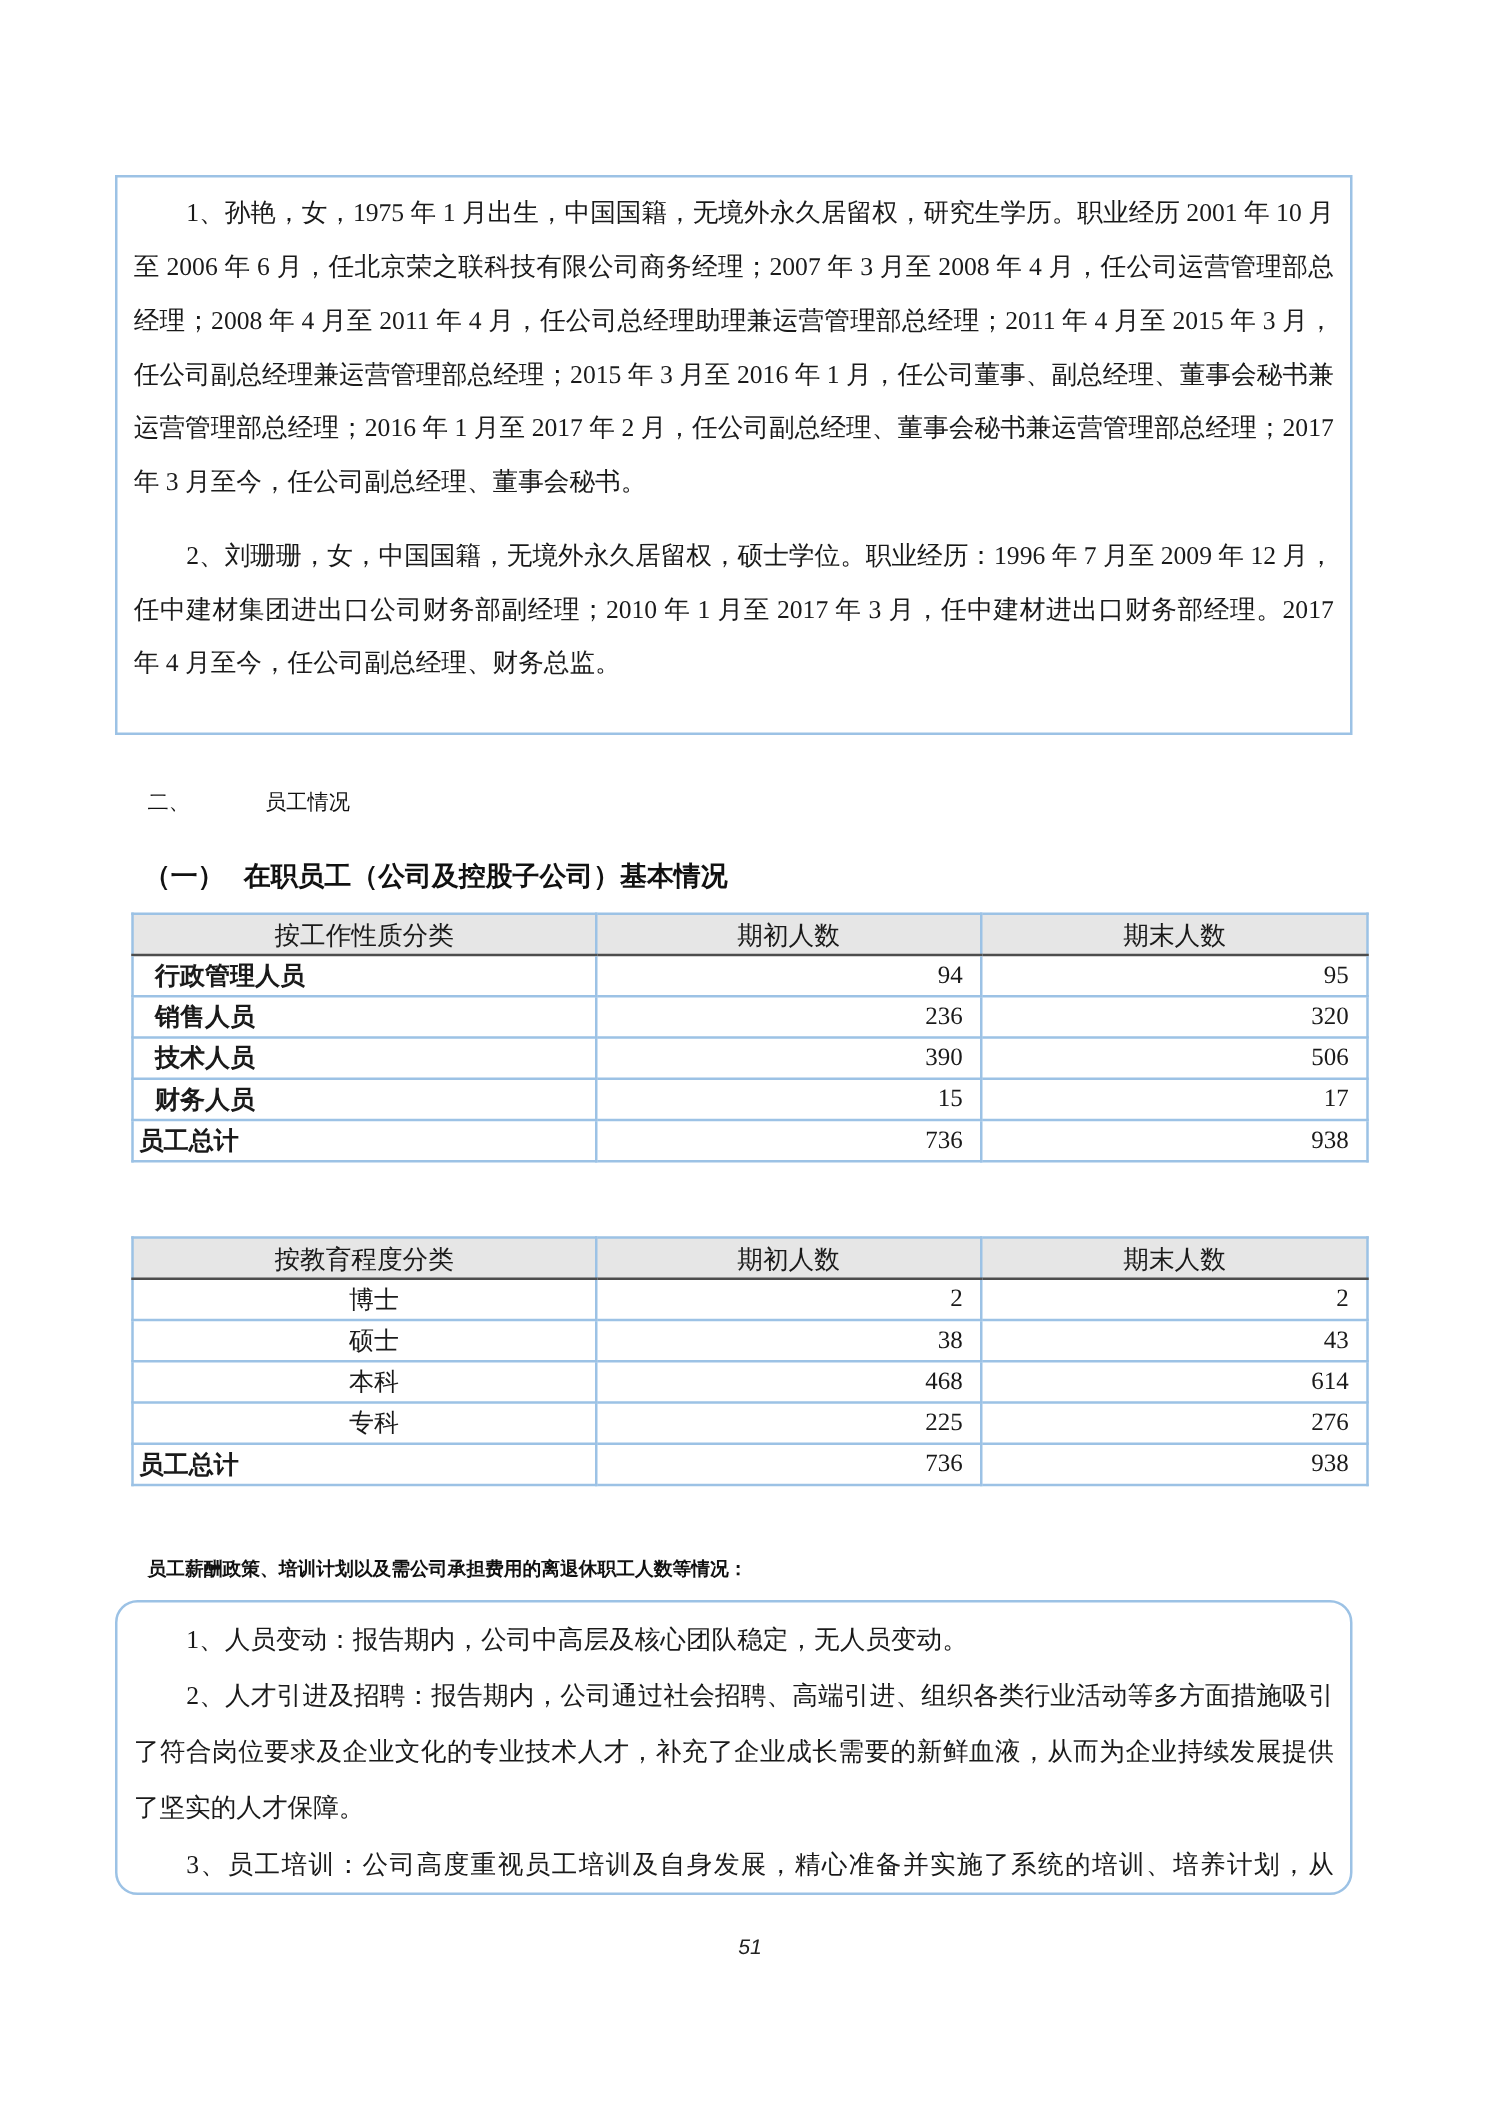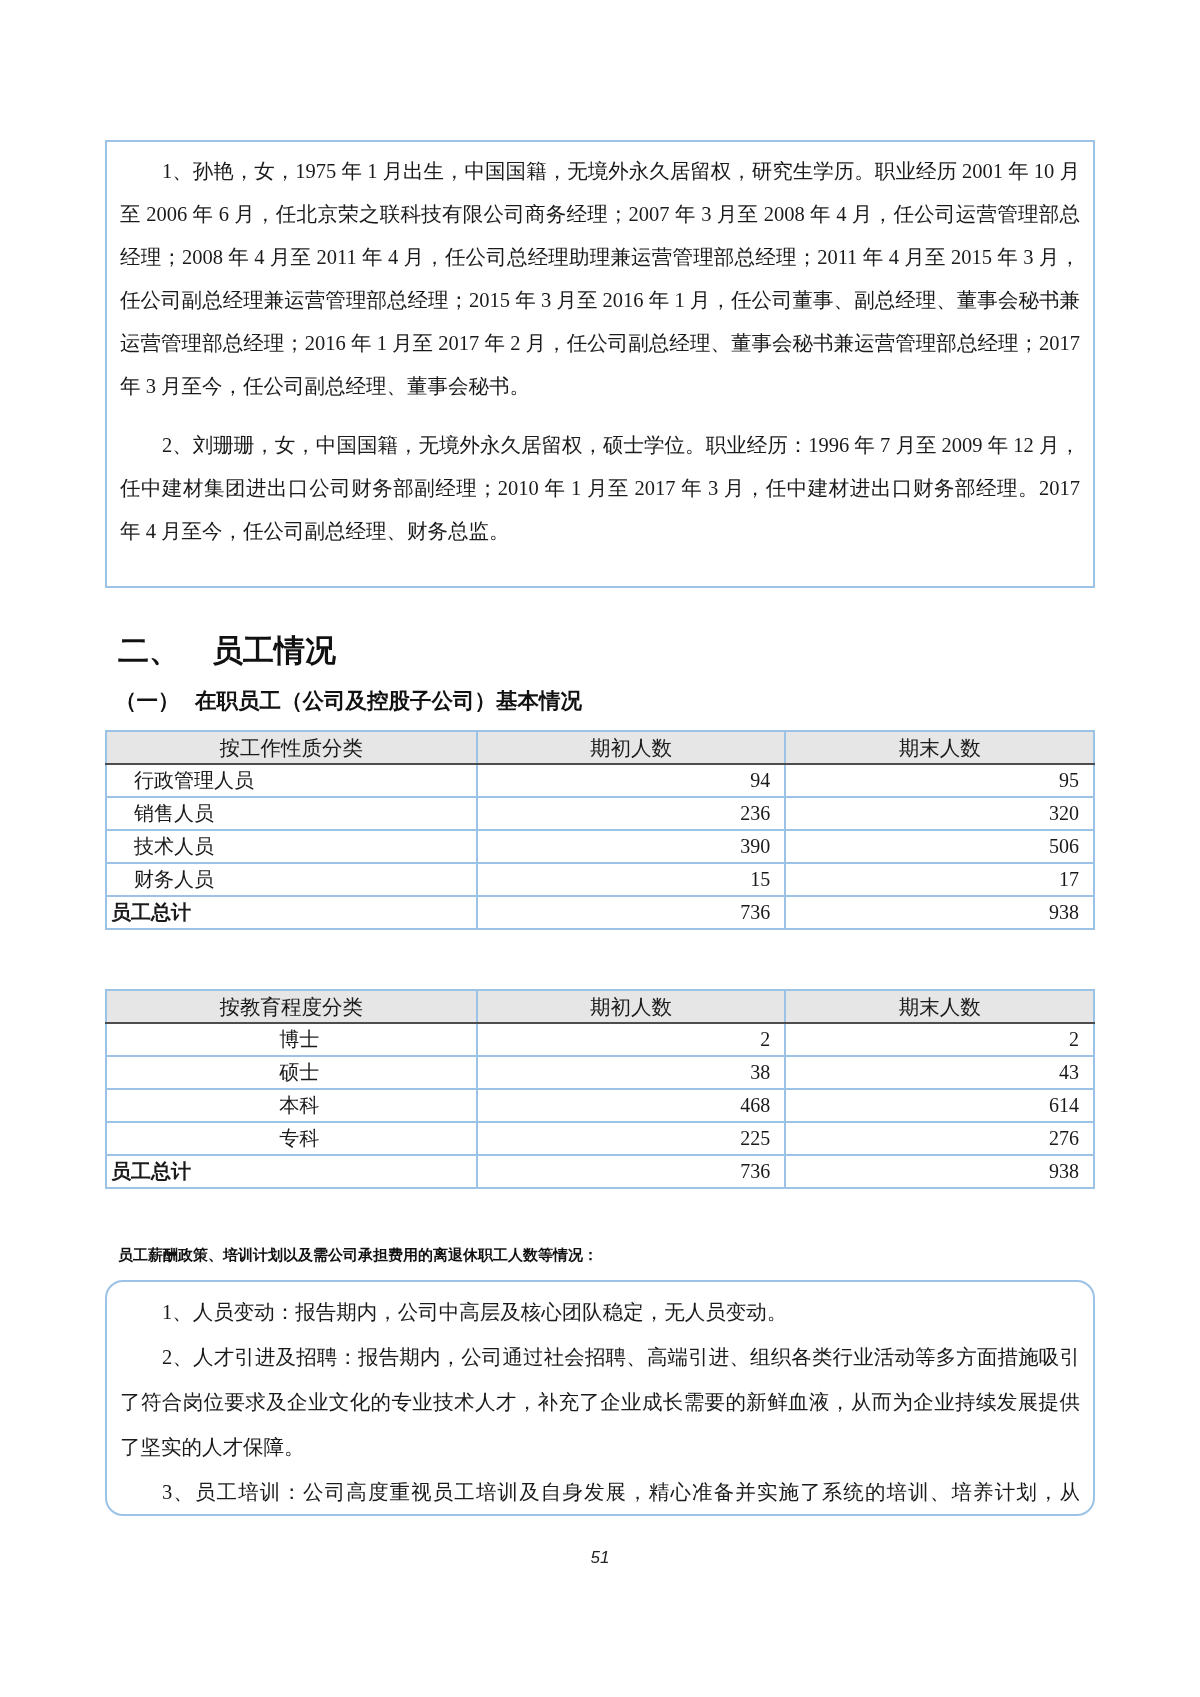"1、孙艳，女，1975 年 1" .text-box { left: 105px -> 92px }
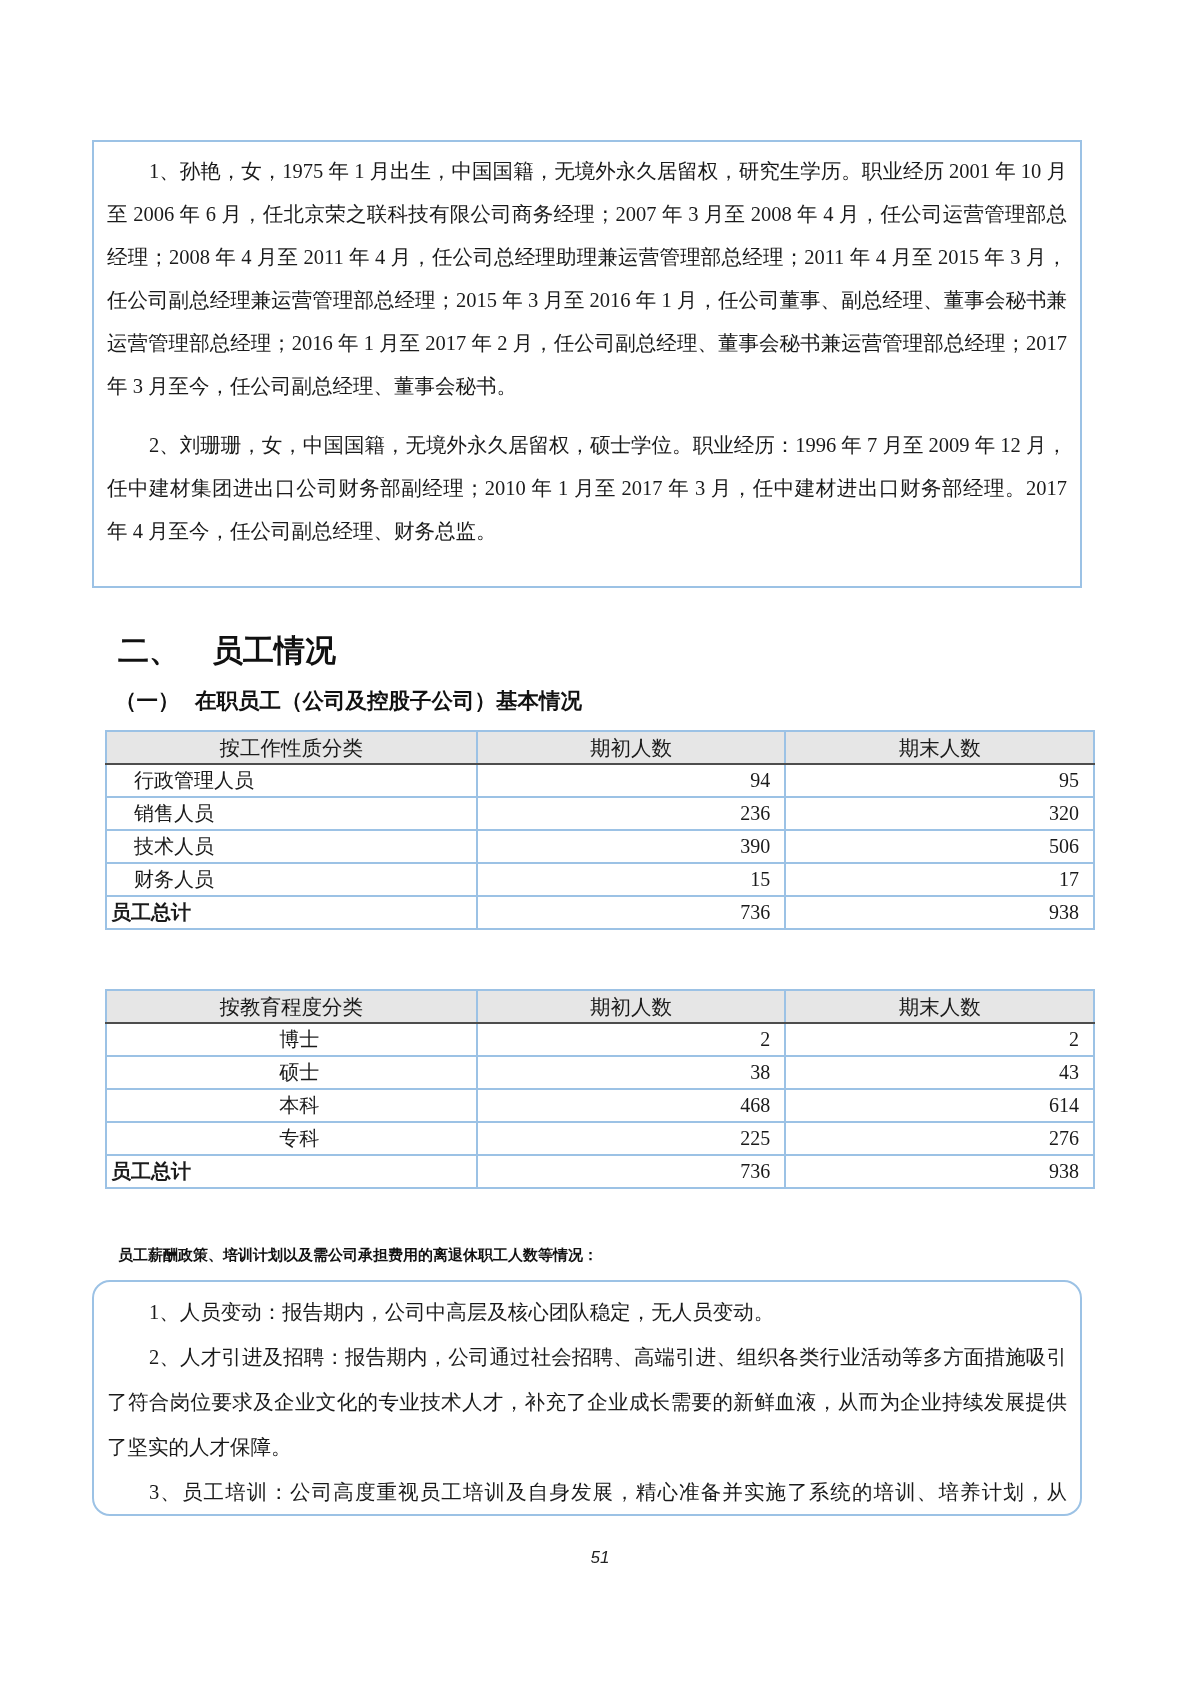"二、 员工情况" .h-main { font-size: 31px -> 17px; font-weight: bold -> normal }
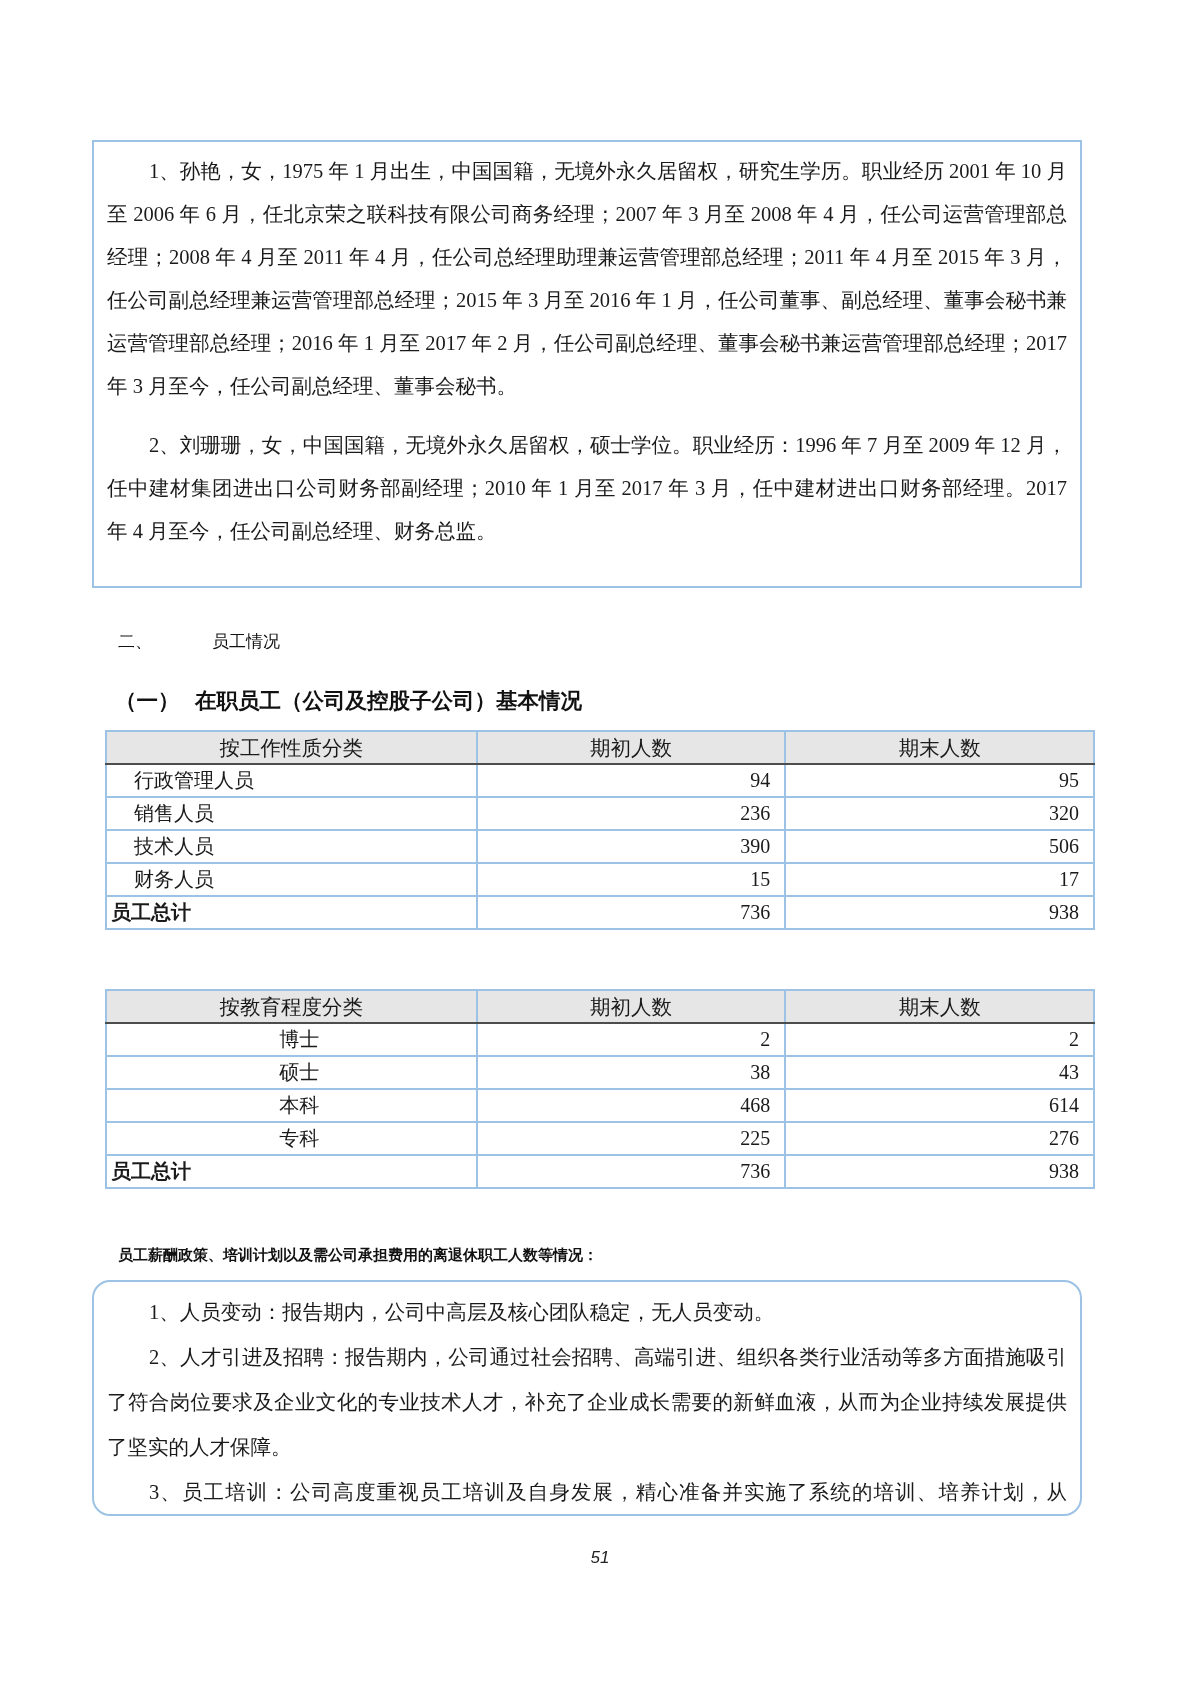"行政管理人员" td.c-left { font-weight: none -> bold; padding-left: 27px -> 17px }
